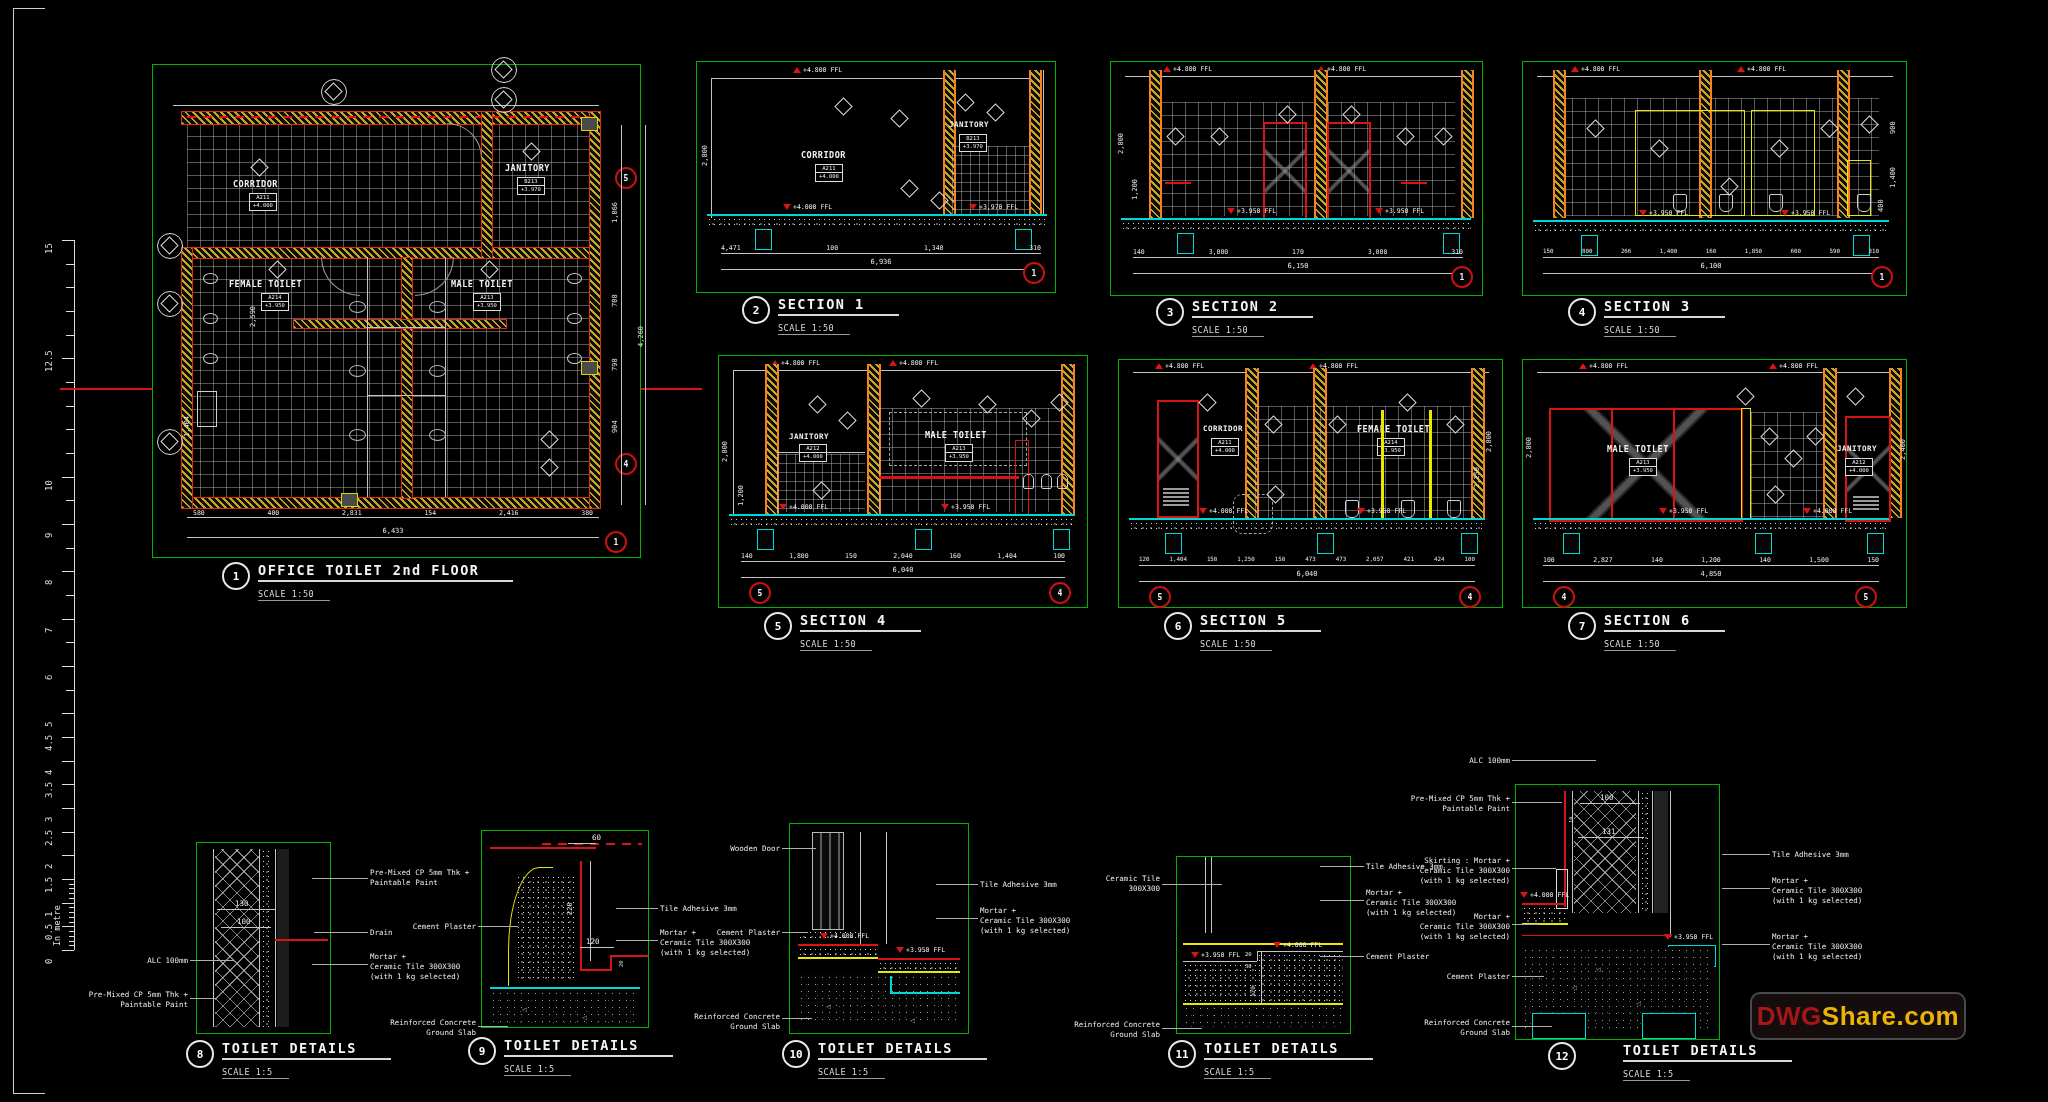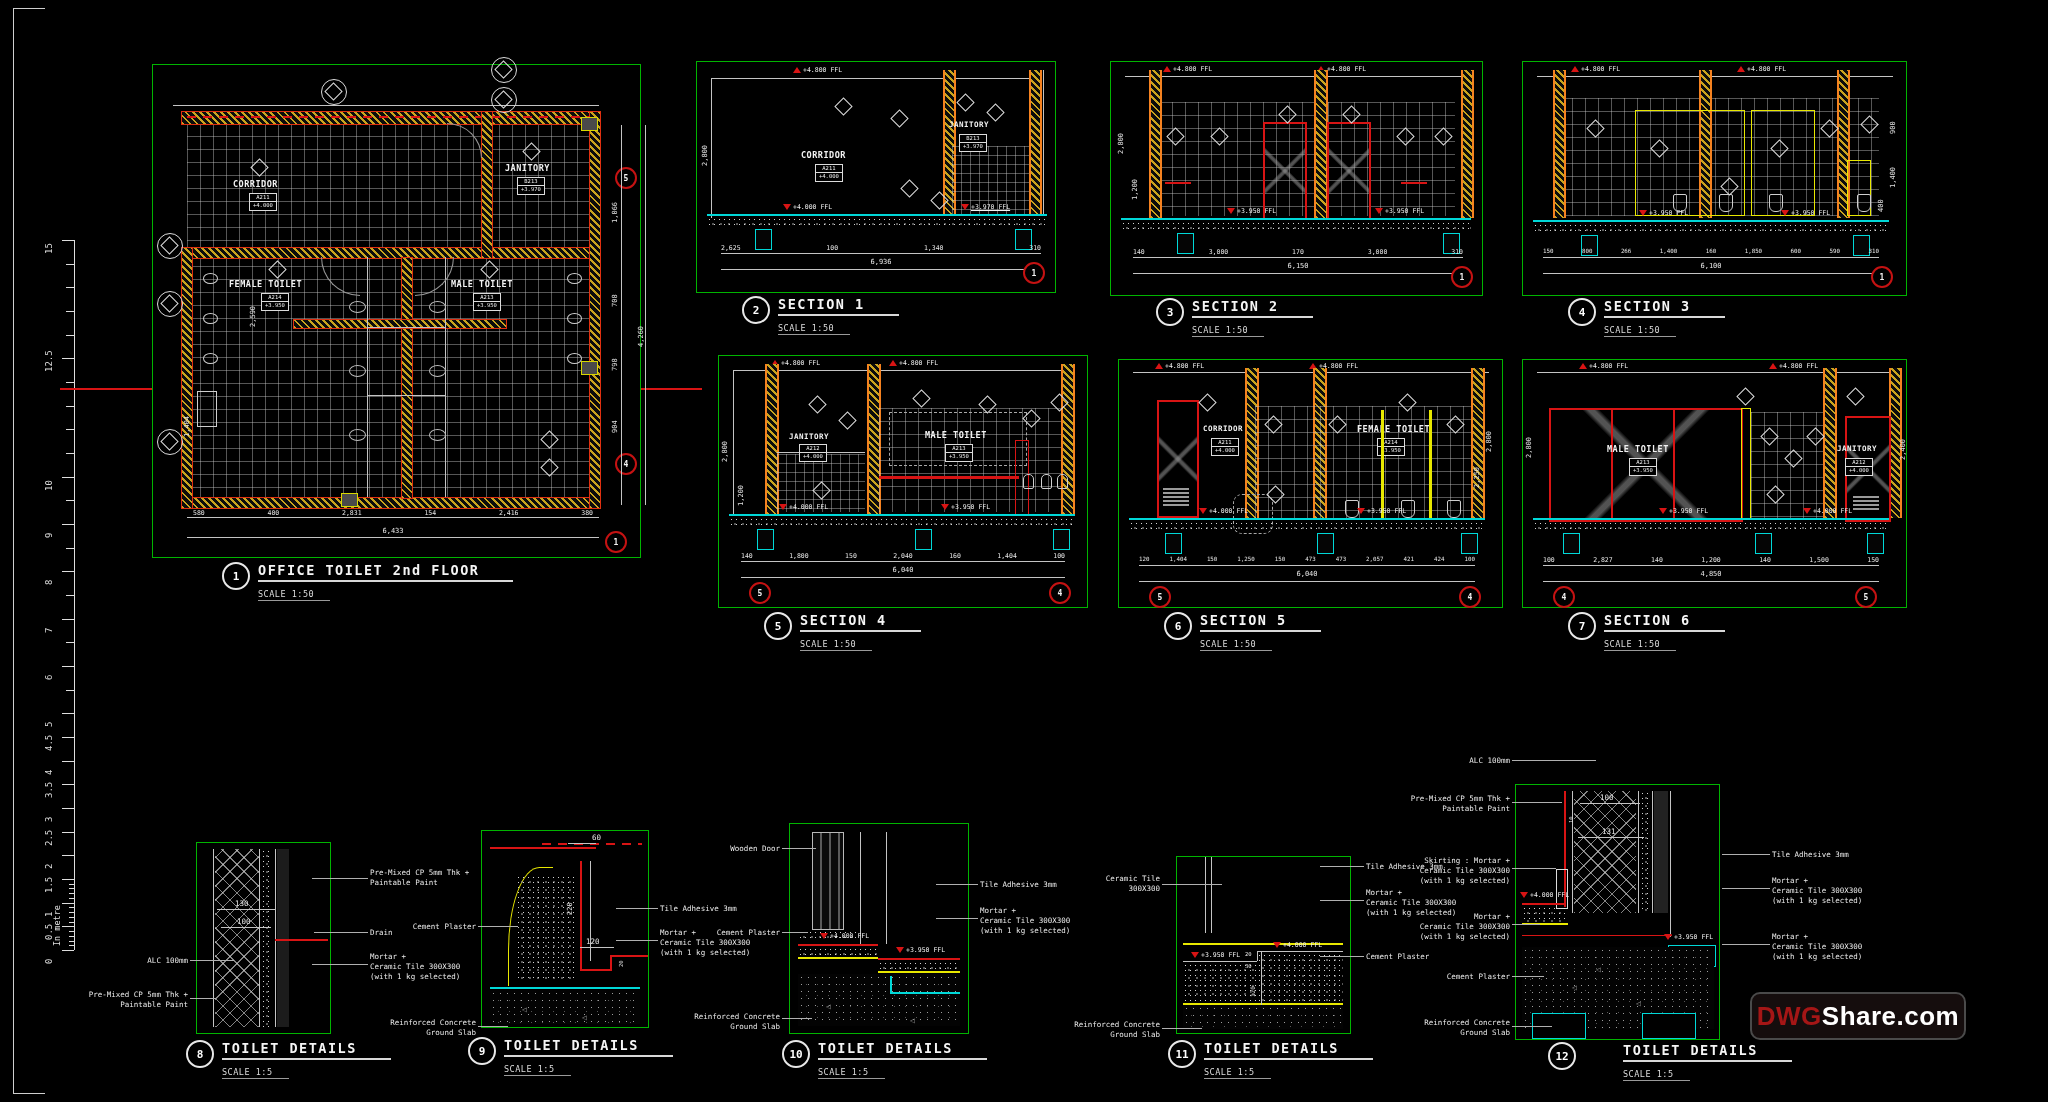"+3.970 FFL" div.ffl { left: 264px -> 272px; text-decoration: underline -> none }
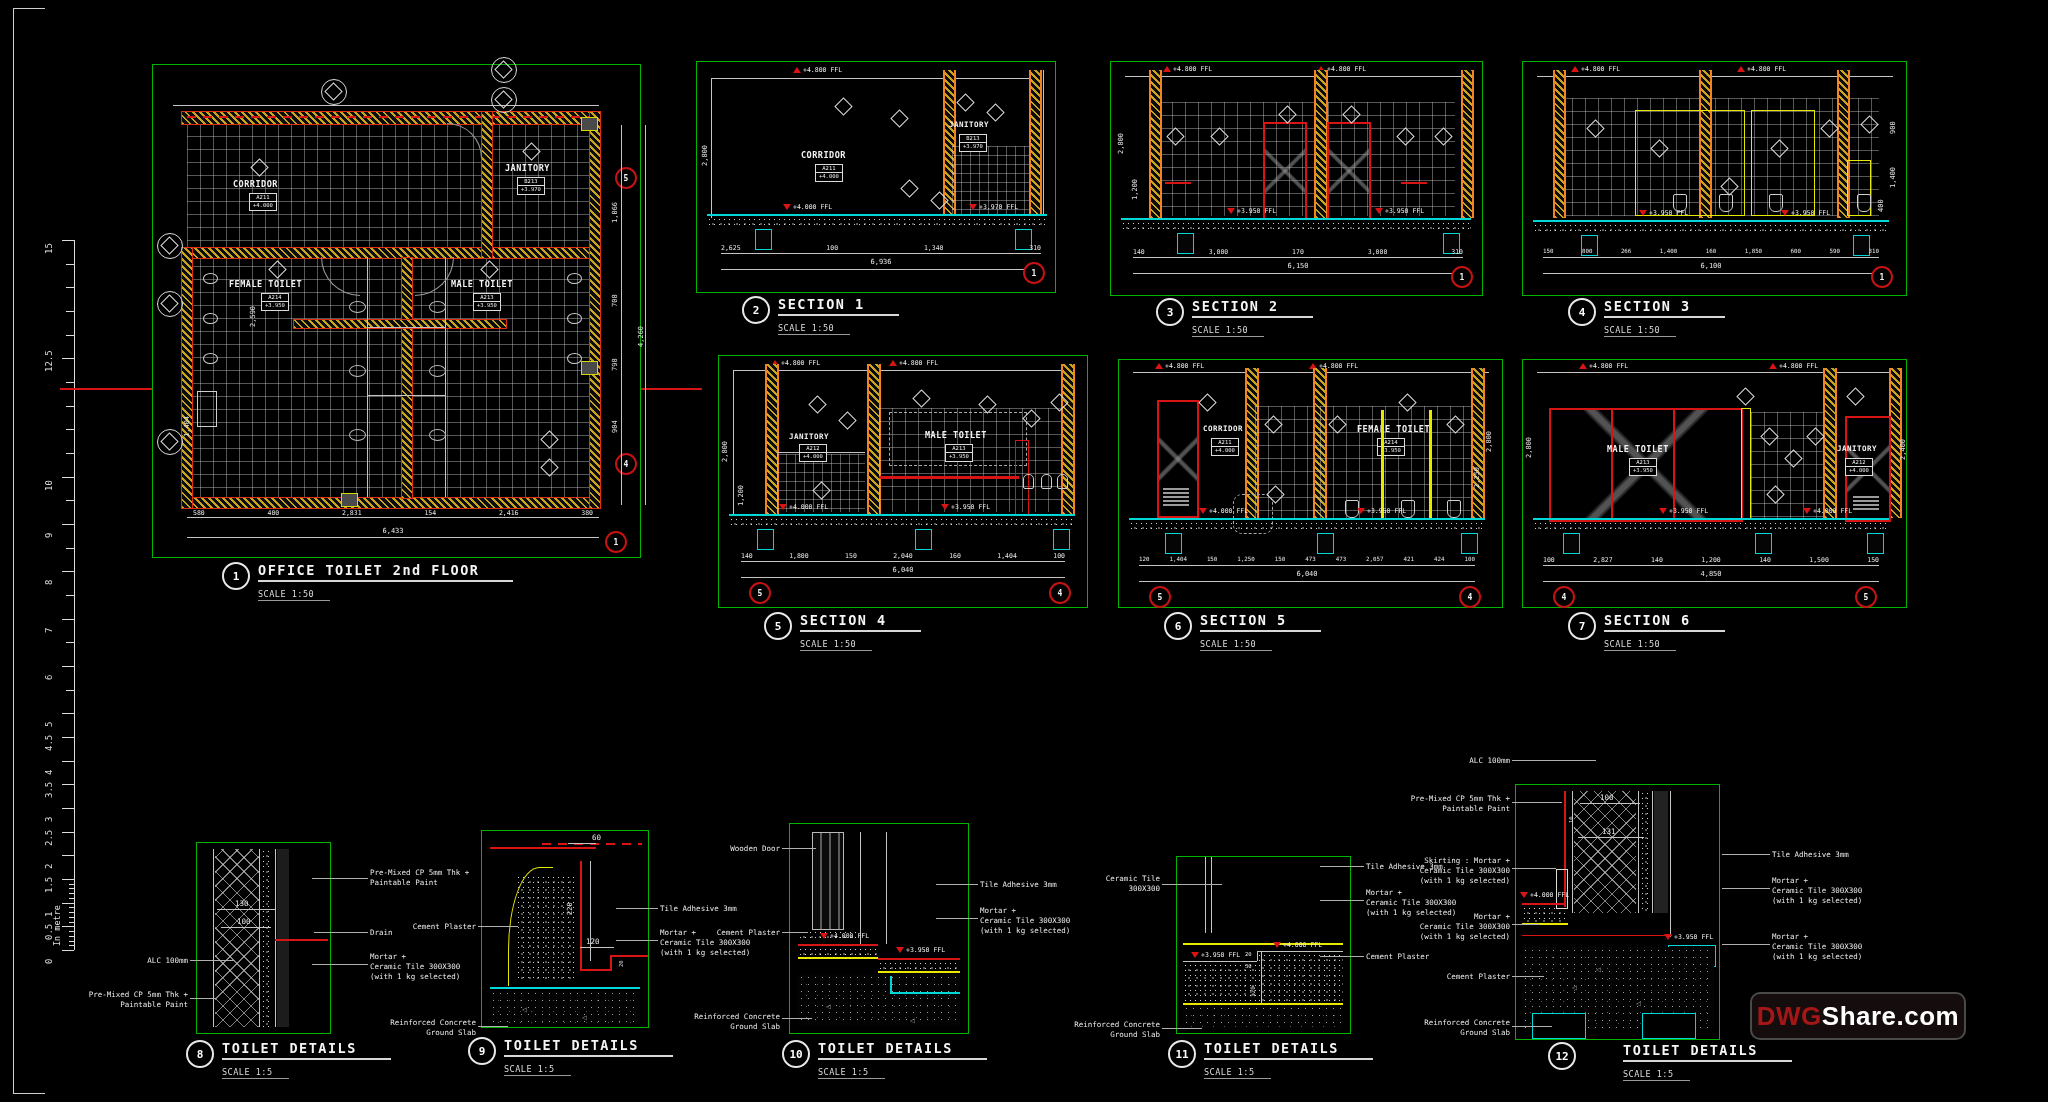"2,625" span { text: 2,625 -> 4,471 }
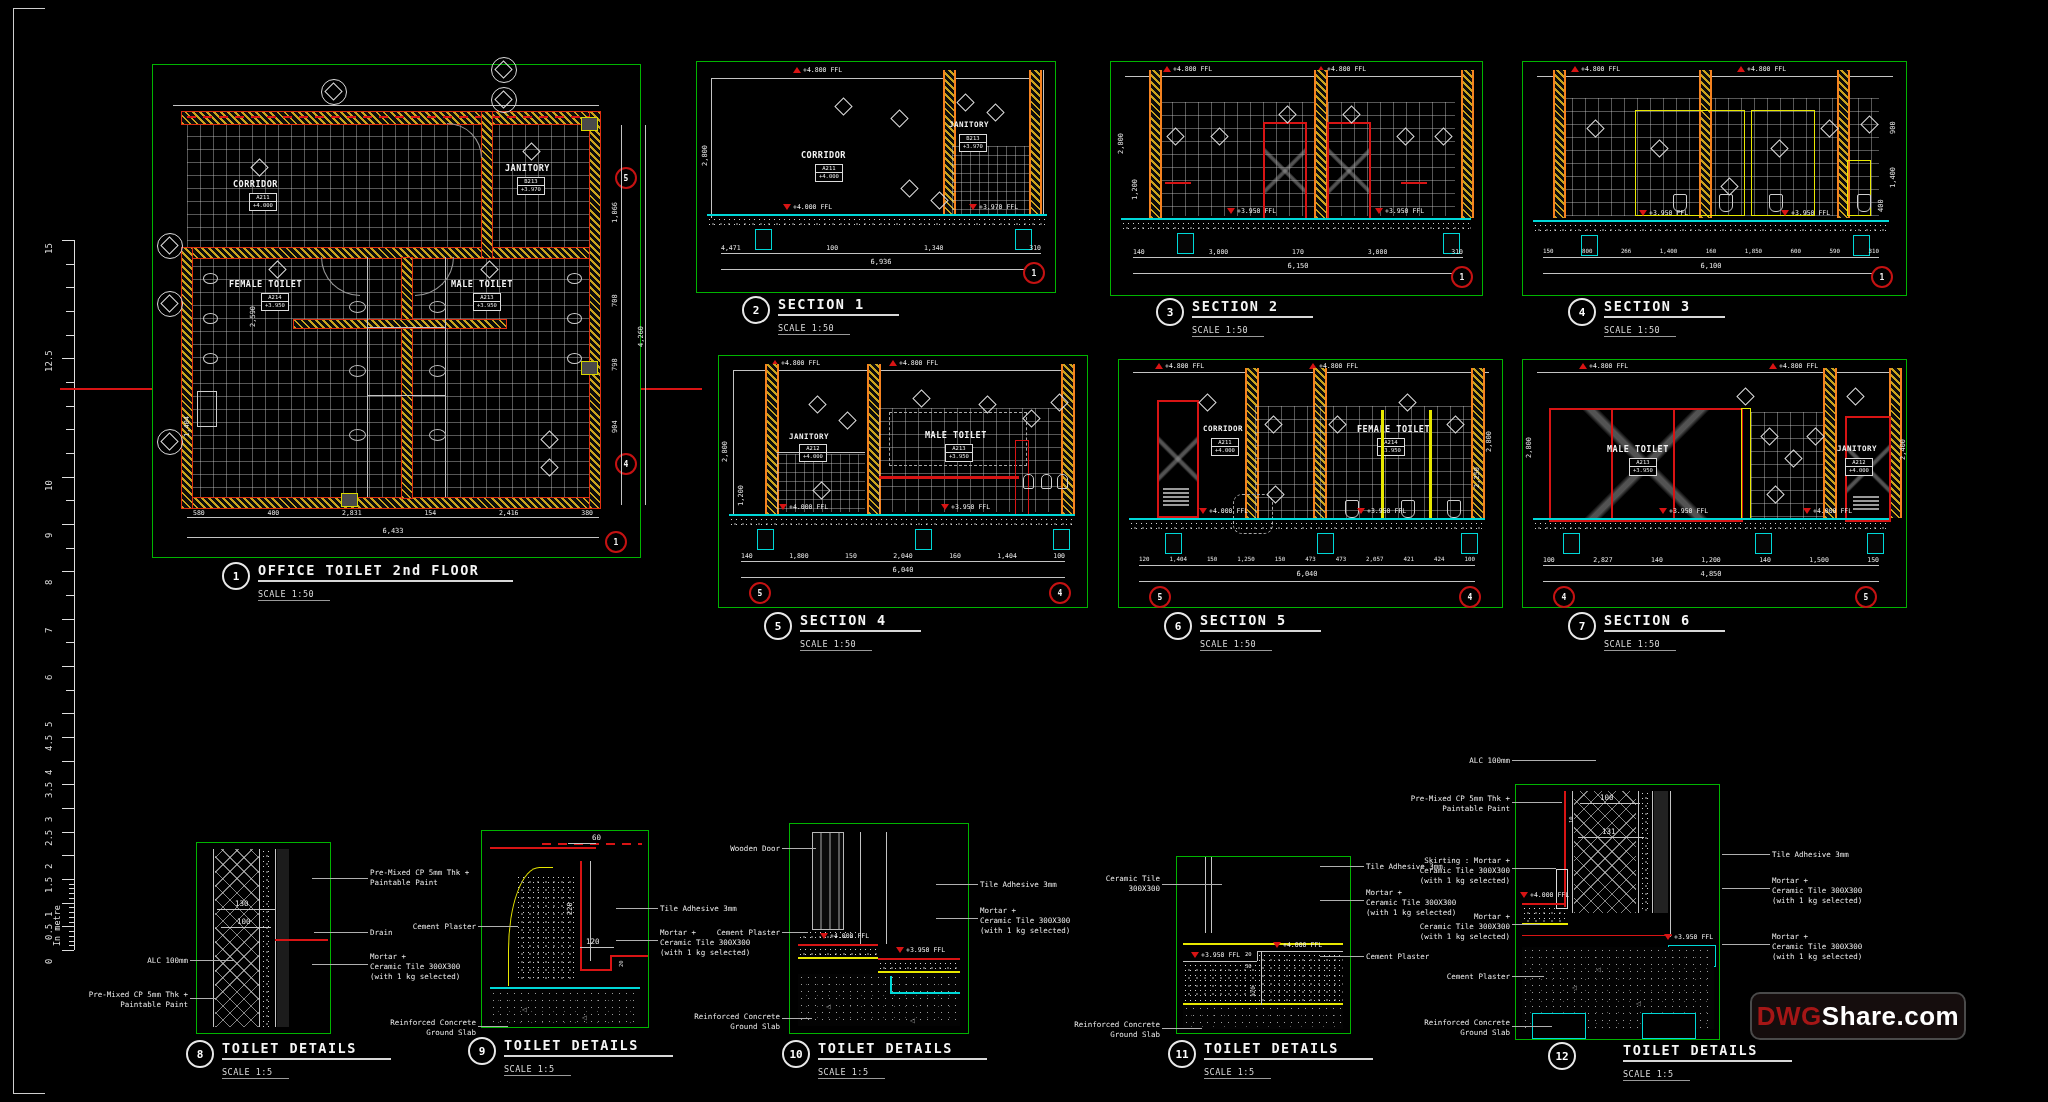"Share.com" span { color: #ffffff -> #eab308 }
